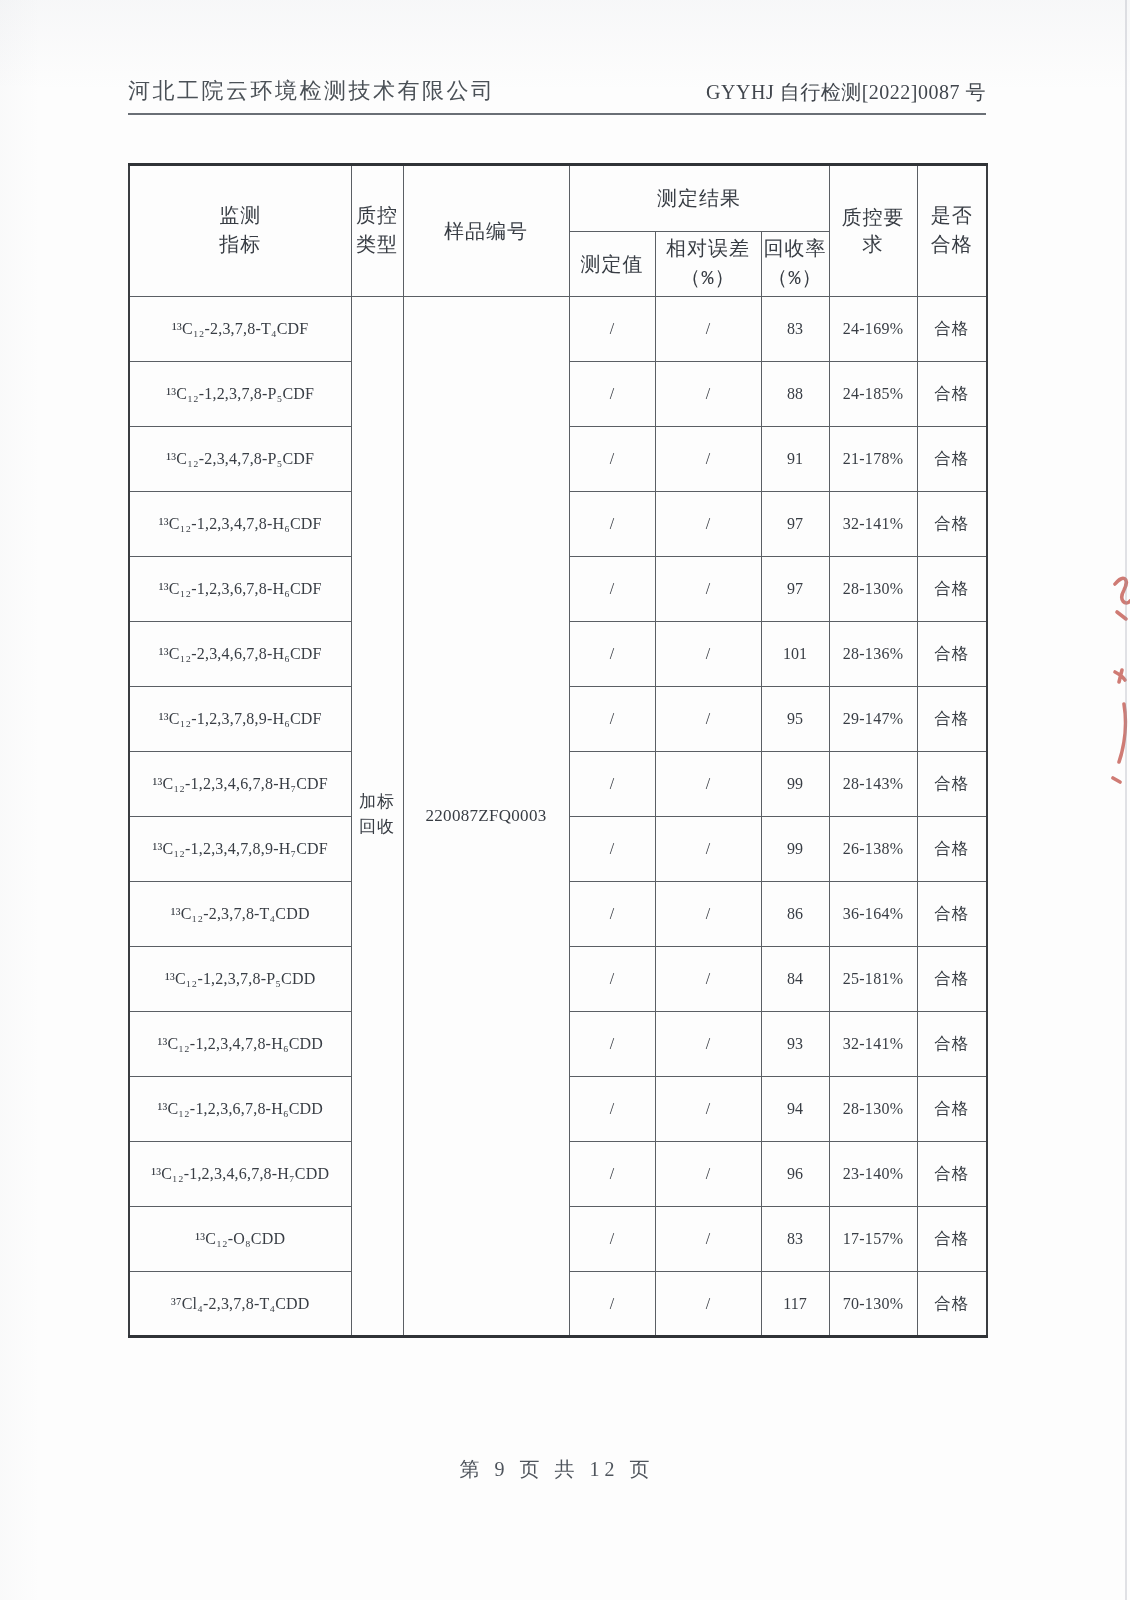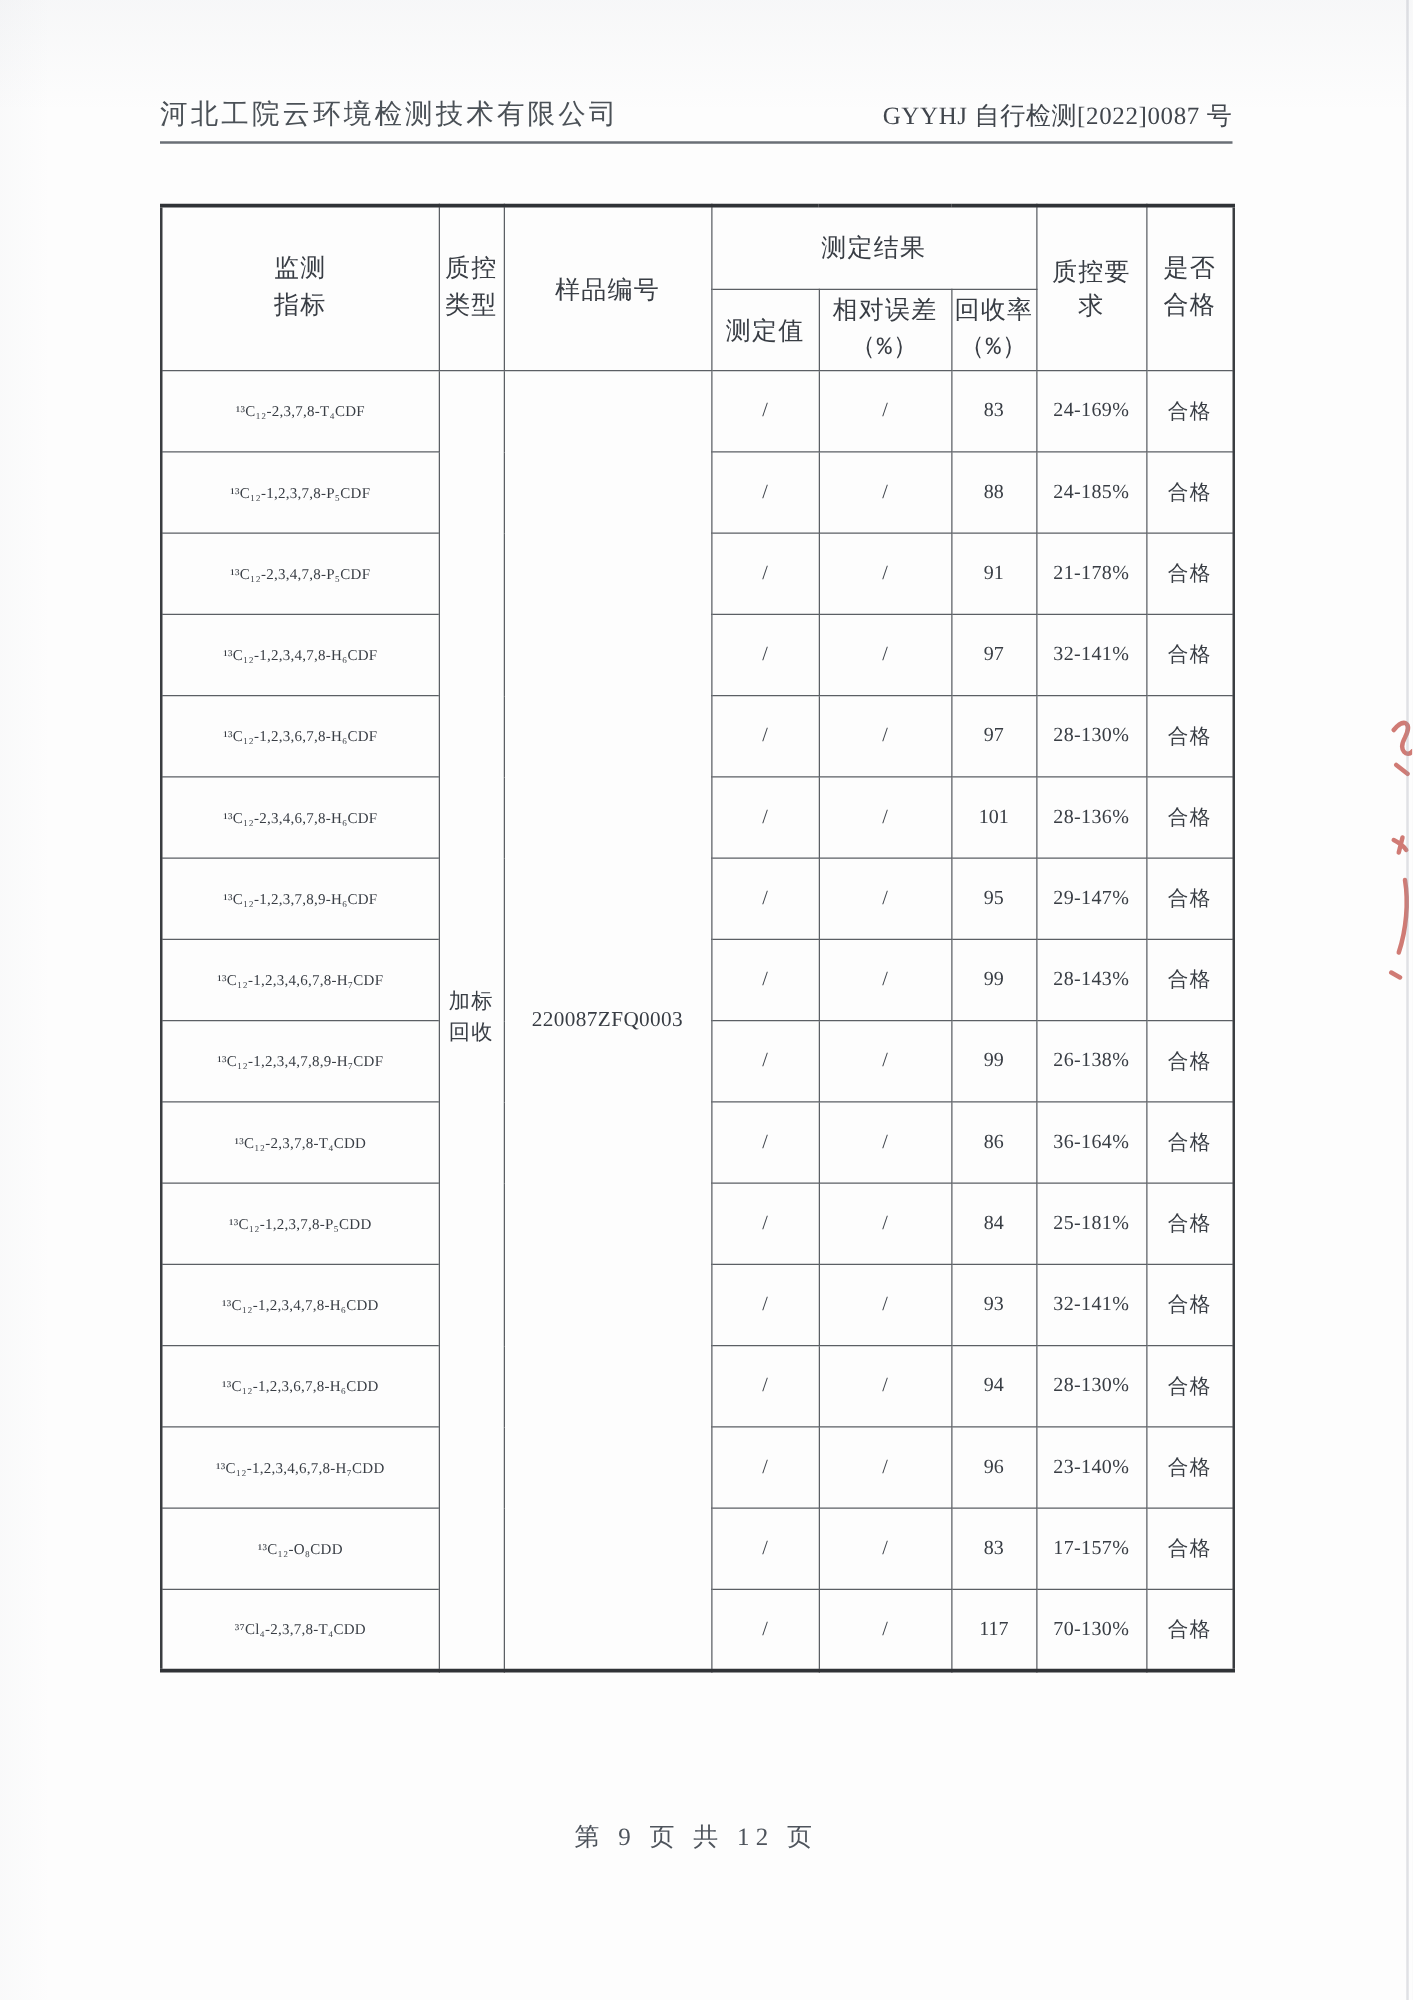"¹³C₁₂-2,3,7,8-T₄CDF" td.c-ind { font-size: 12px -> 16px }
